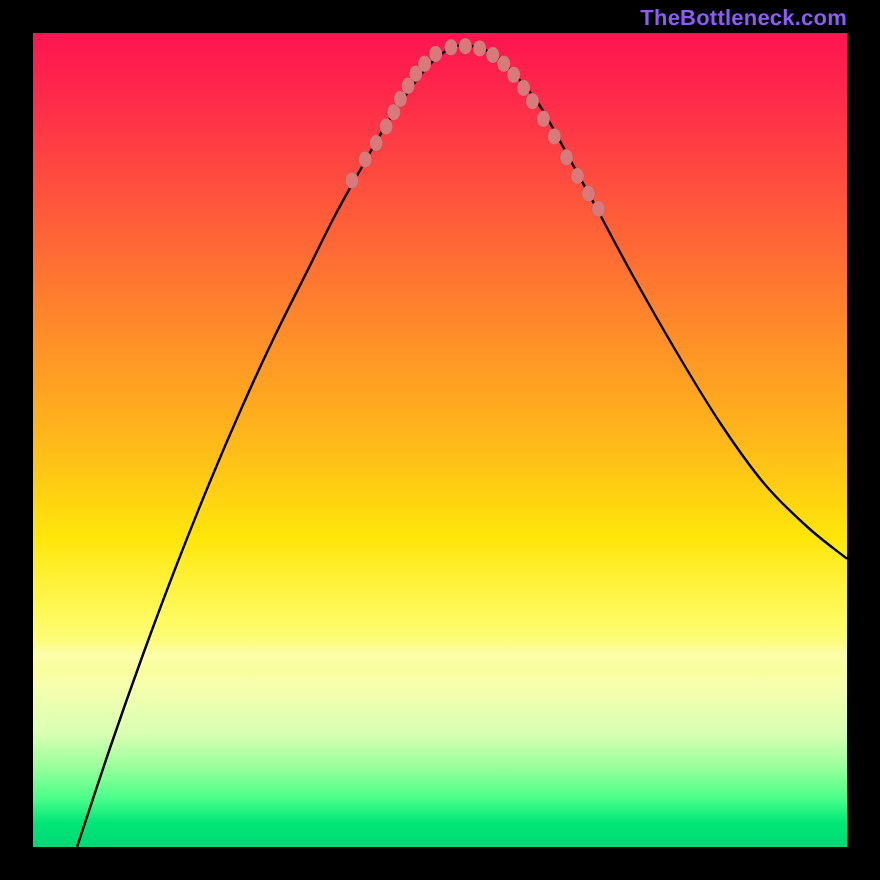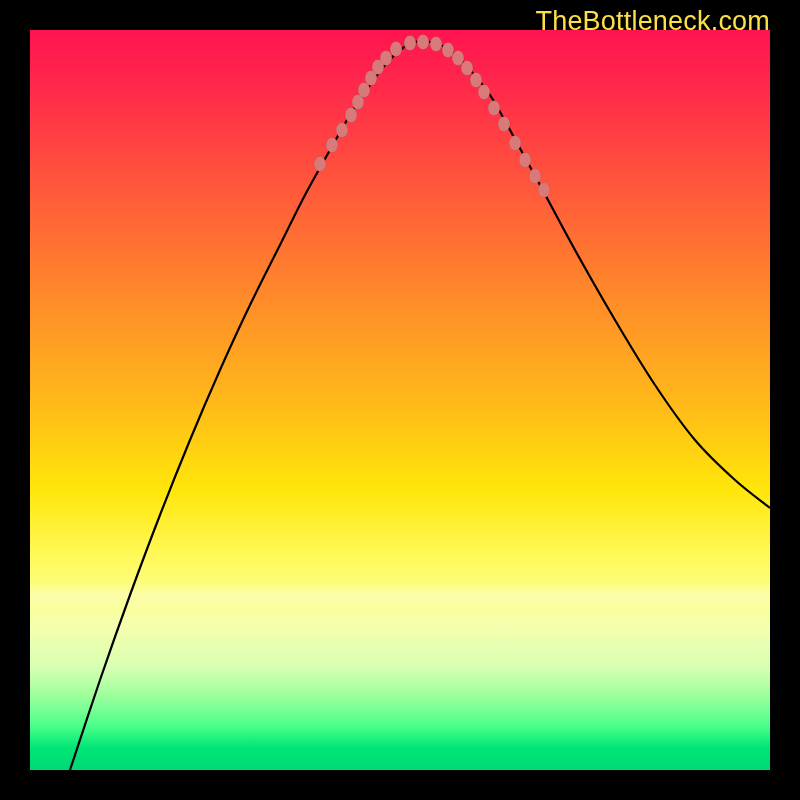"TheBottleneck.com" .watermark { color: #fde047 -> #8b5cf6; font-size: 27px -> 20px; font-weight: 400 -> 700 }
